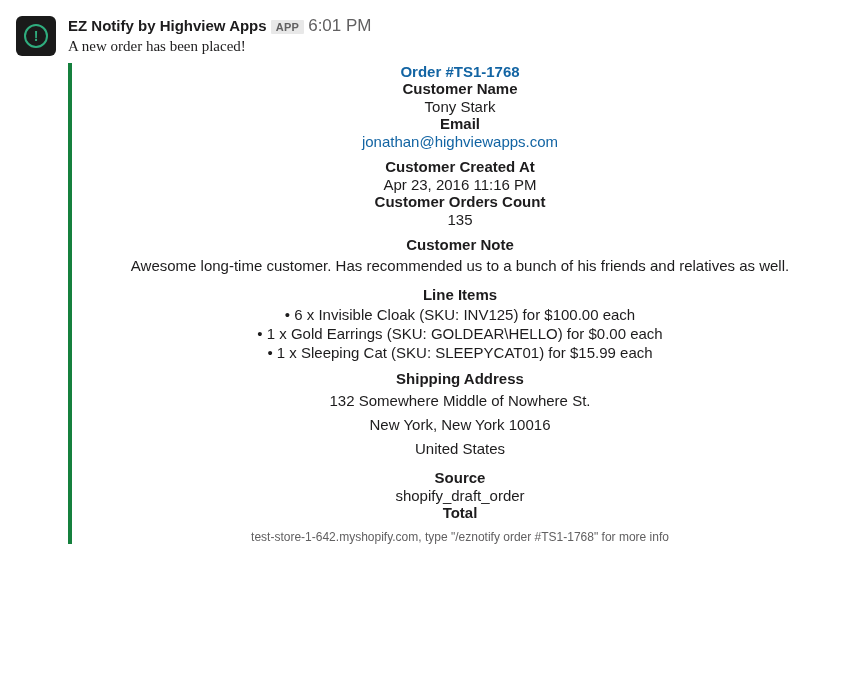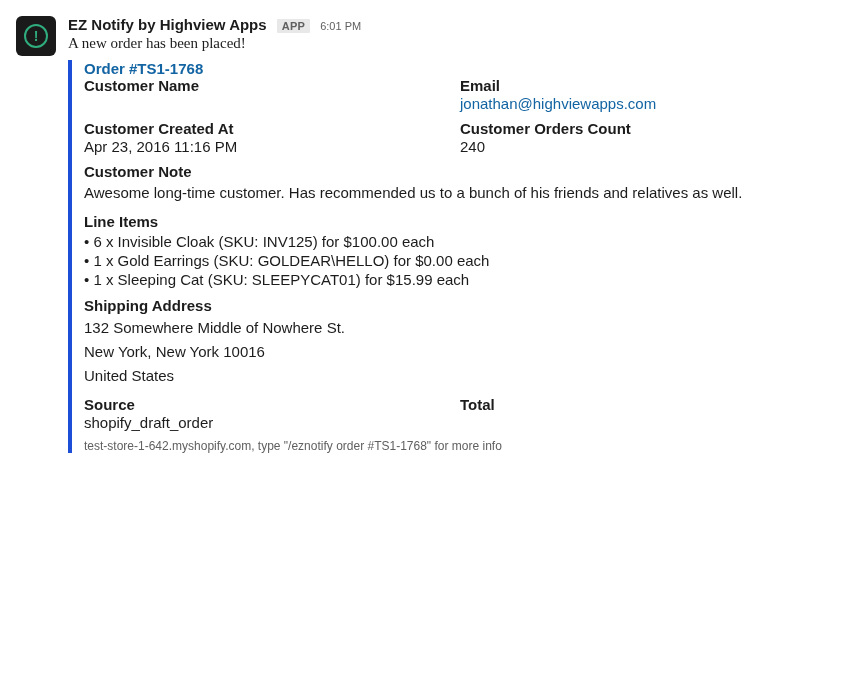"EZ Notify by Highview Apps" .message-header { gap: 10px -> 4px }
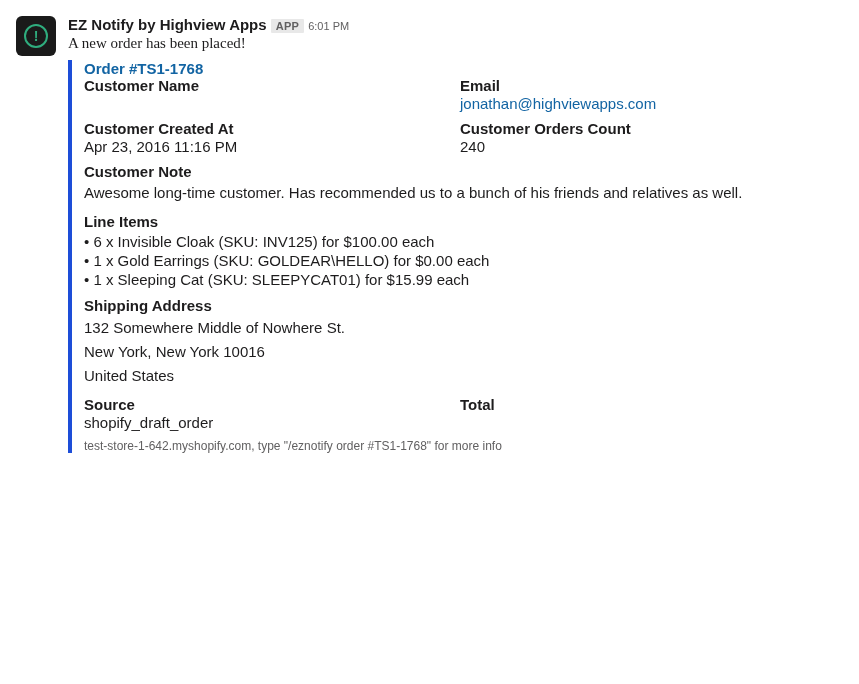"6:01 PM" .message-time { font-size: 11px -> 17px }
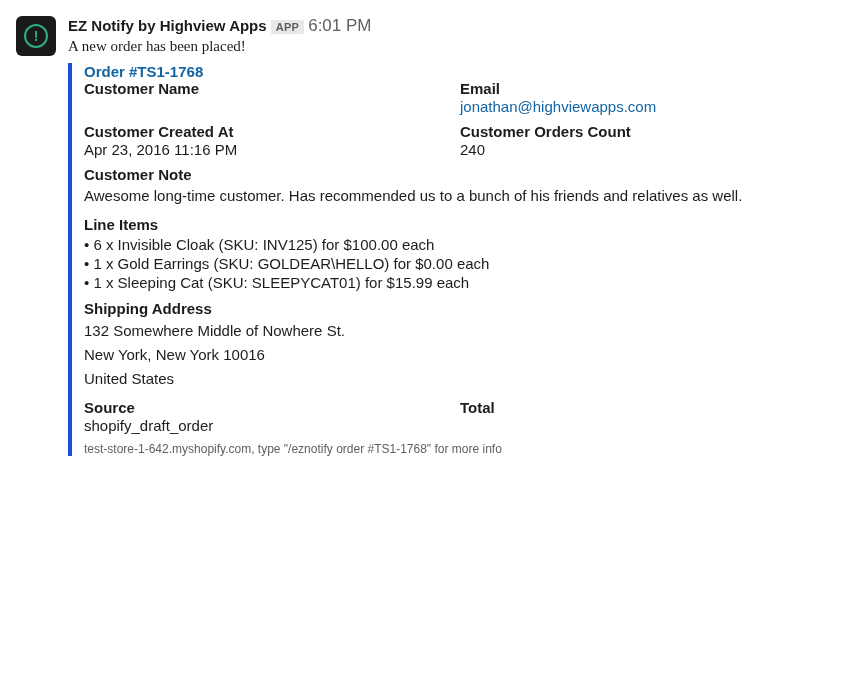"Order #TS1-1768" .attachment { border-left: 4px solid #1d4ed8 -> 4px solid #15803d; text-align: none -> center }
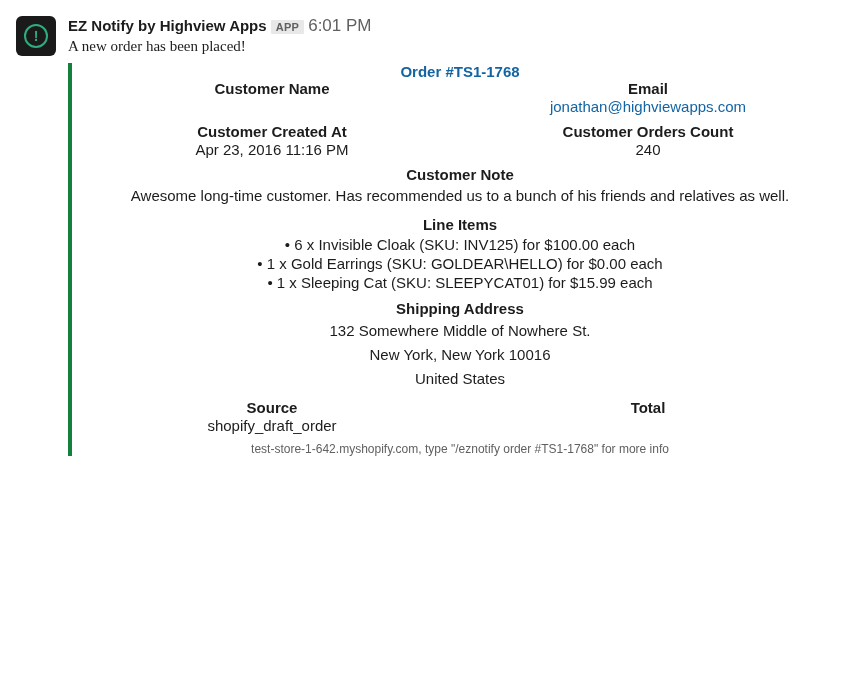"Customer Name" .fields-row { flex-direction: none -> column }
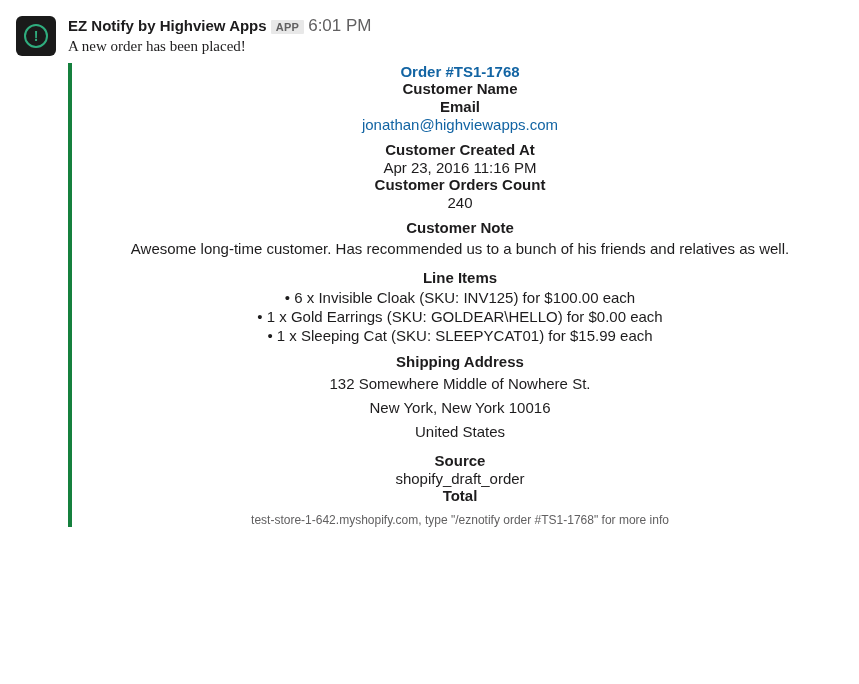"Tony Stark" div.field-value { html: none -> <div>Tony Stark</div> }
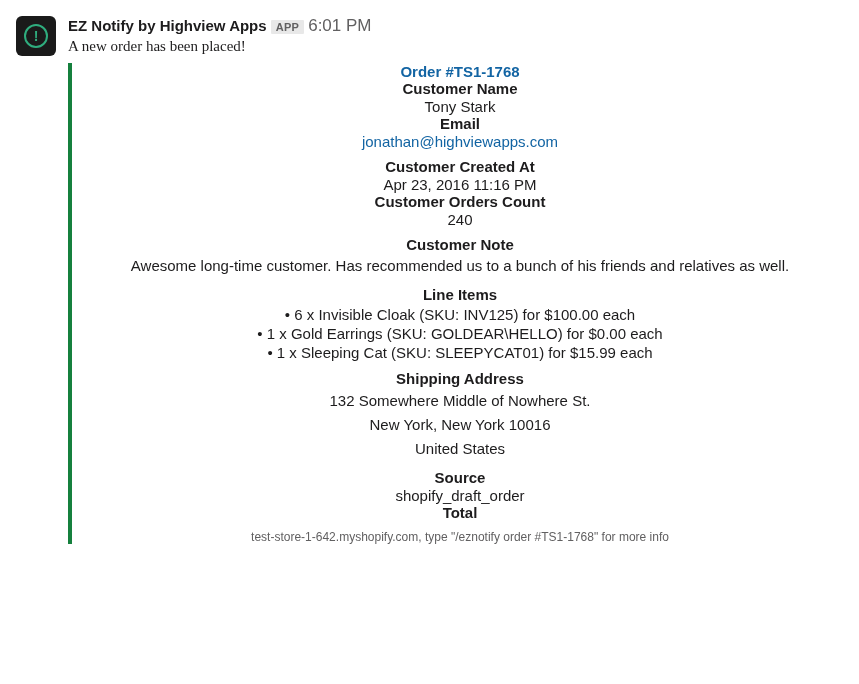"240" div.field-value { text: 240 -> 135 }
